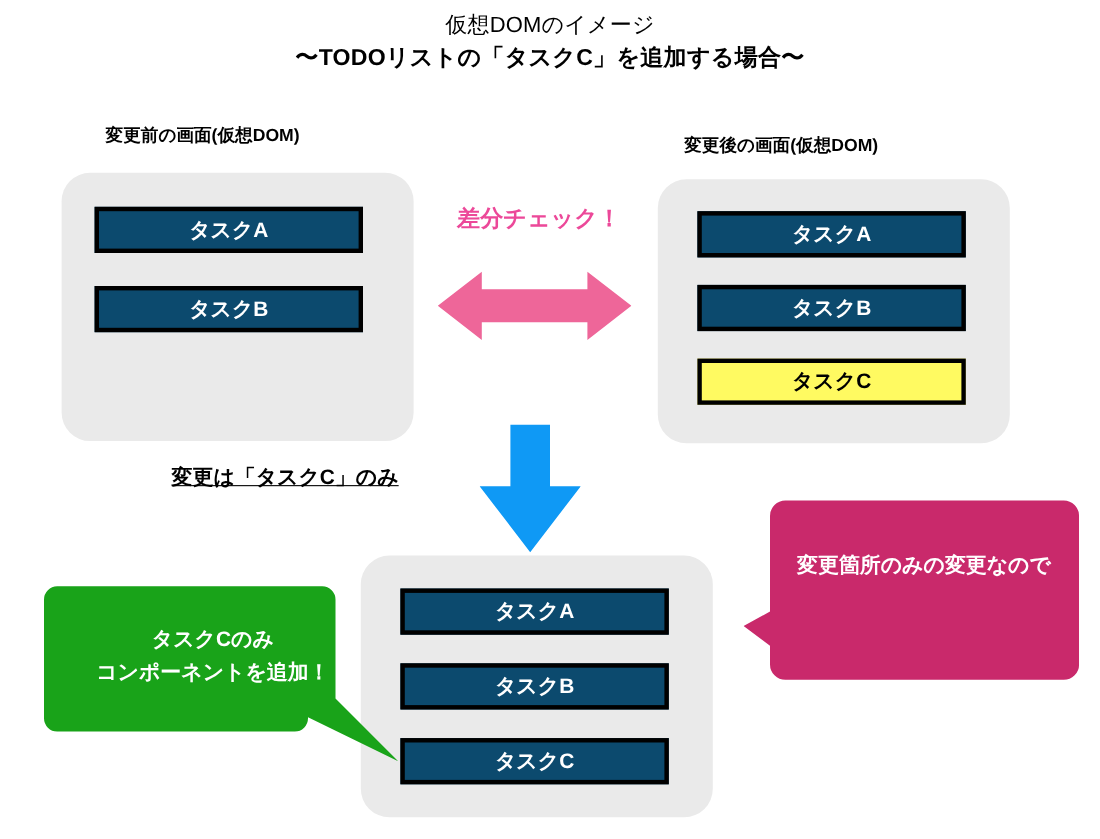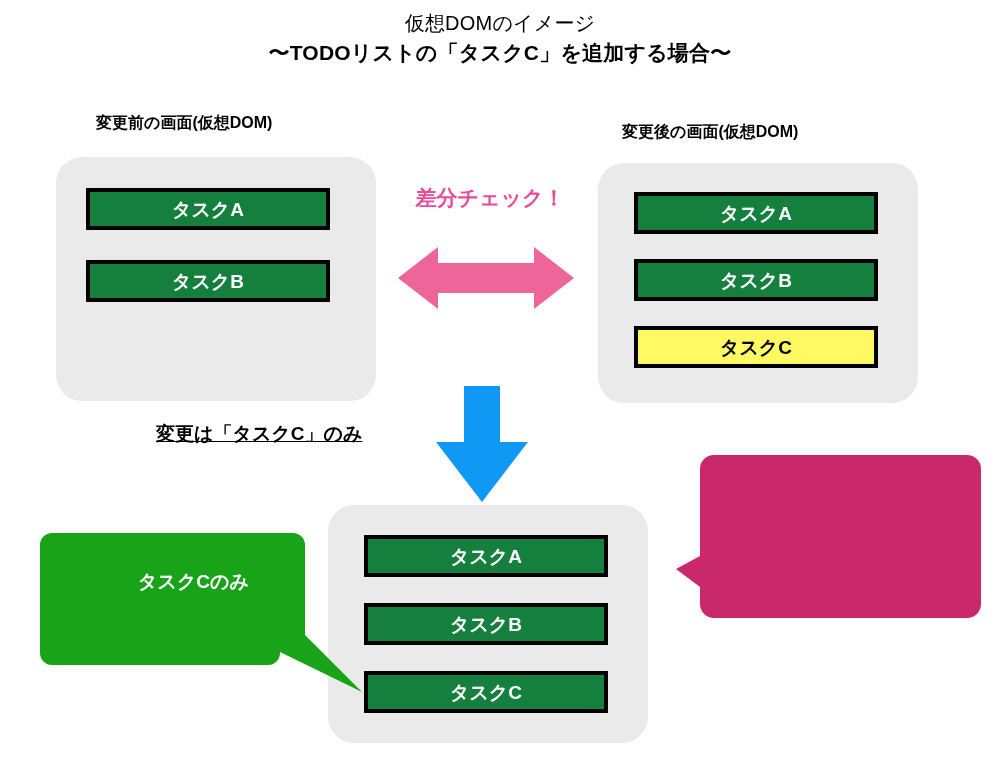"タスクA" .task-box { background: #15803d -> #0c4a6e }
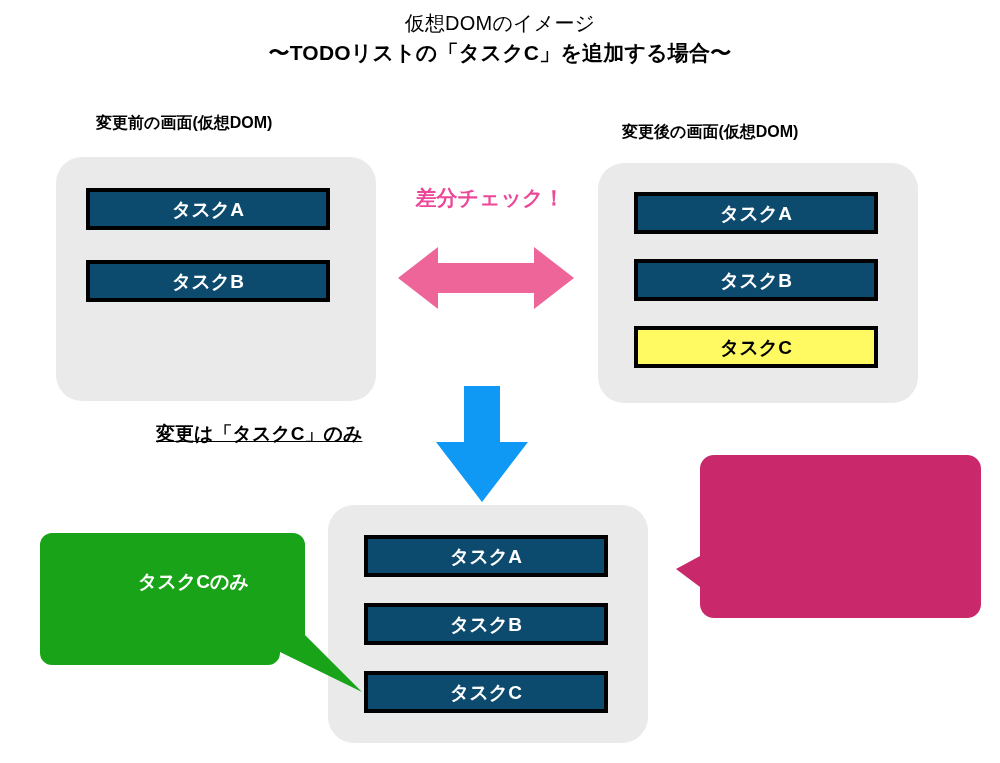"変更箇所のみの変更なので" div { html: none -> <div>変更箇所のみの変更なので</div> }
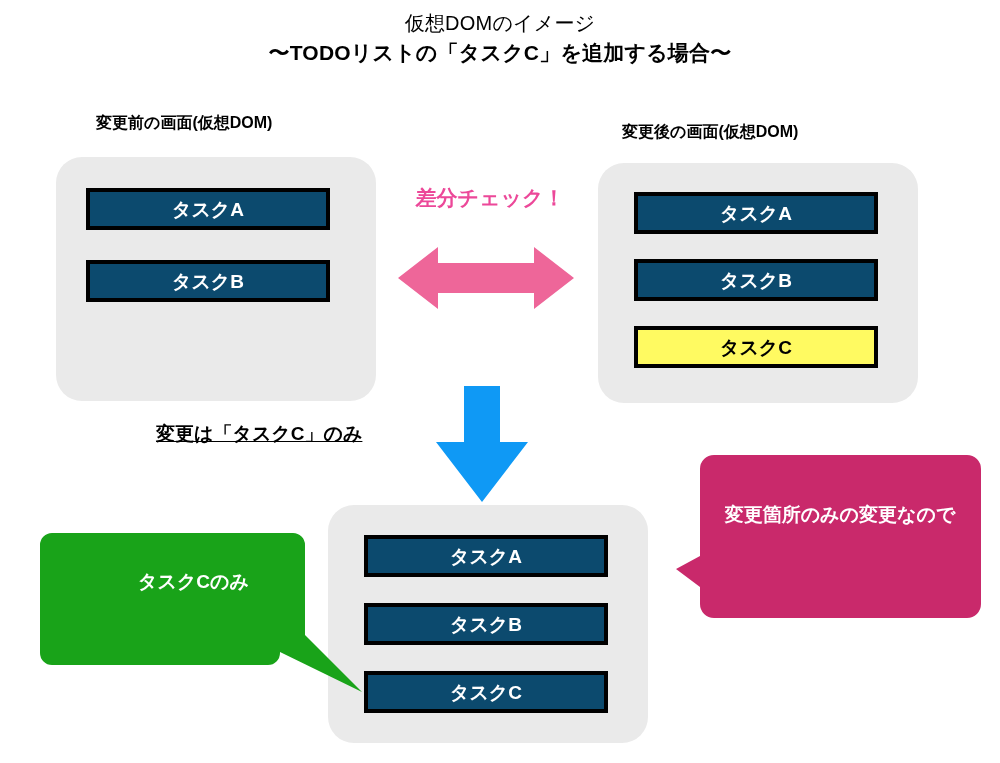"コンポーネントを追加！" div { html: none -> <div>コンポーネントを追加！</div> }
